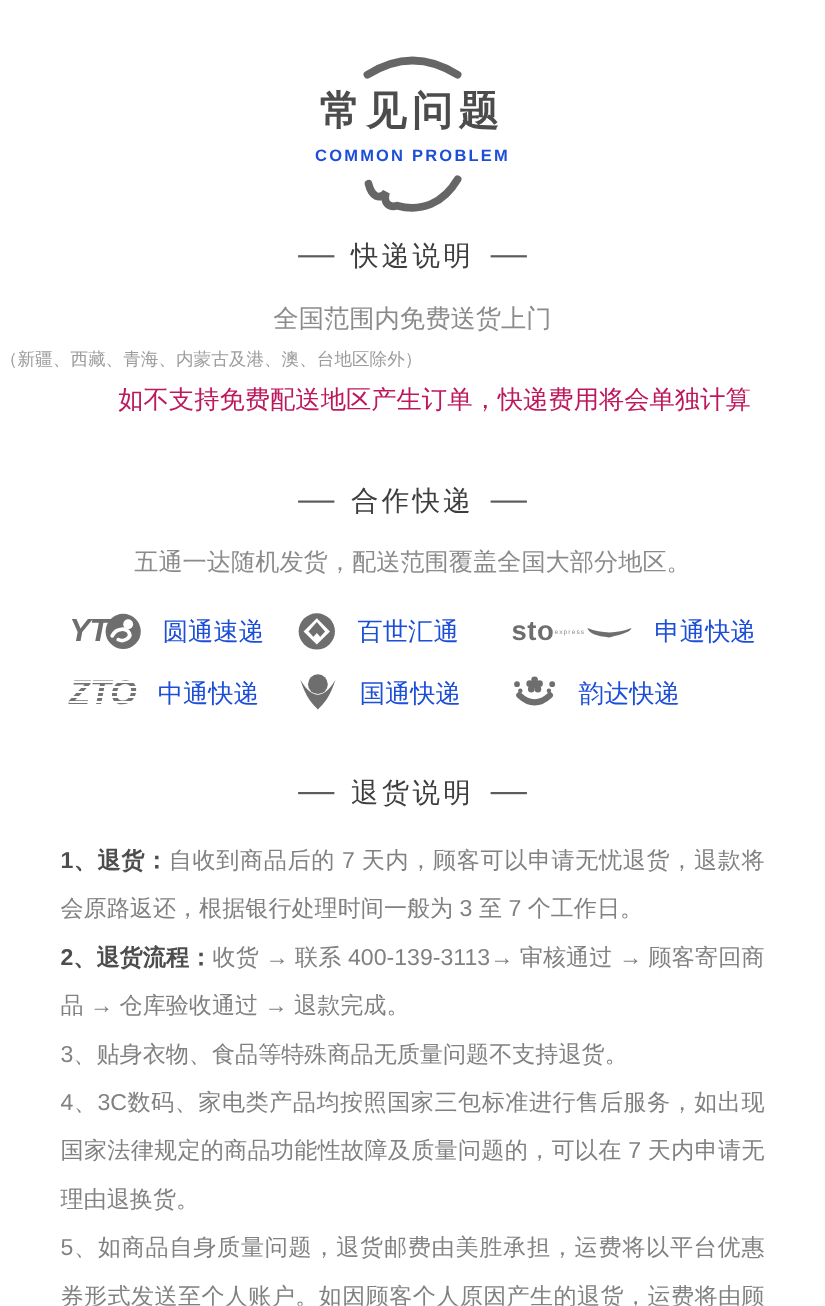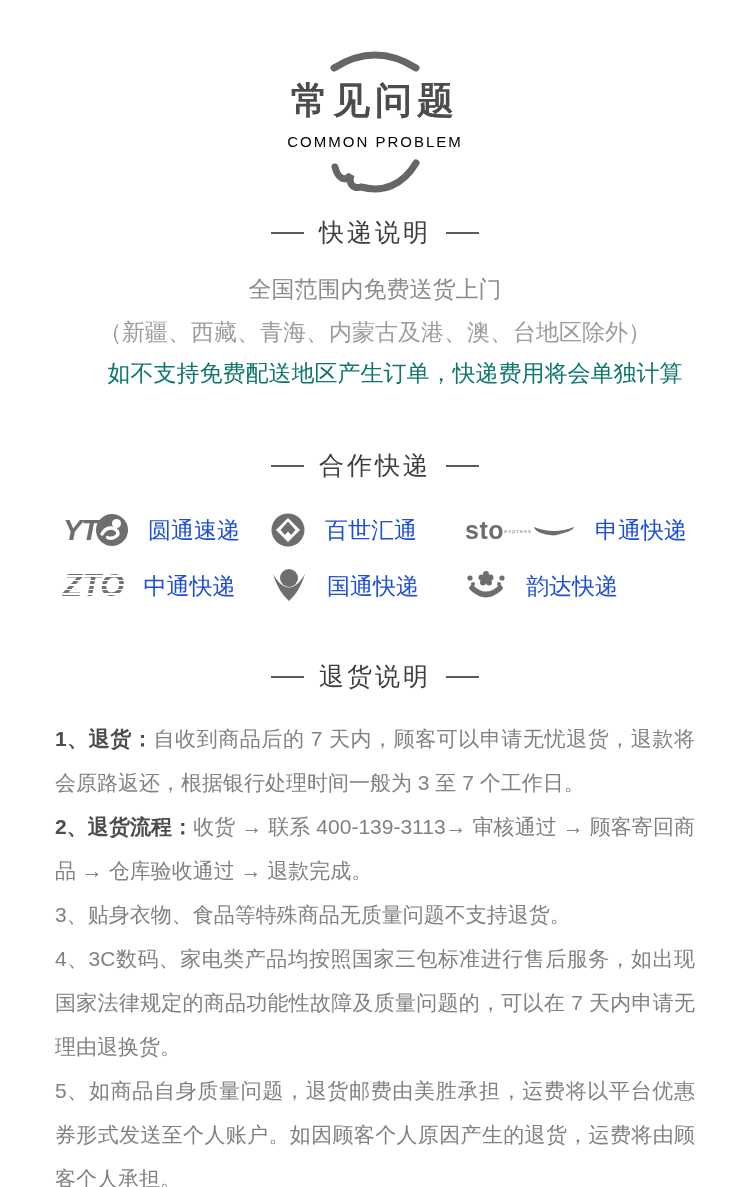"COMMON PROBLEM" .bubble-sub { color: #000000 -> #1d4ed8; font-weight: 400 -> 700 }
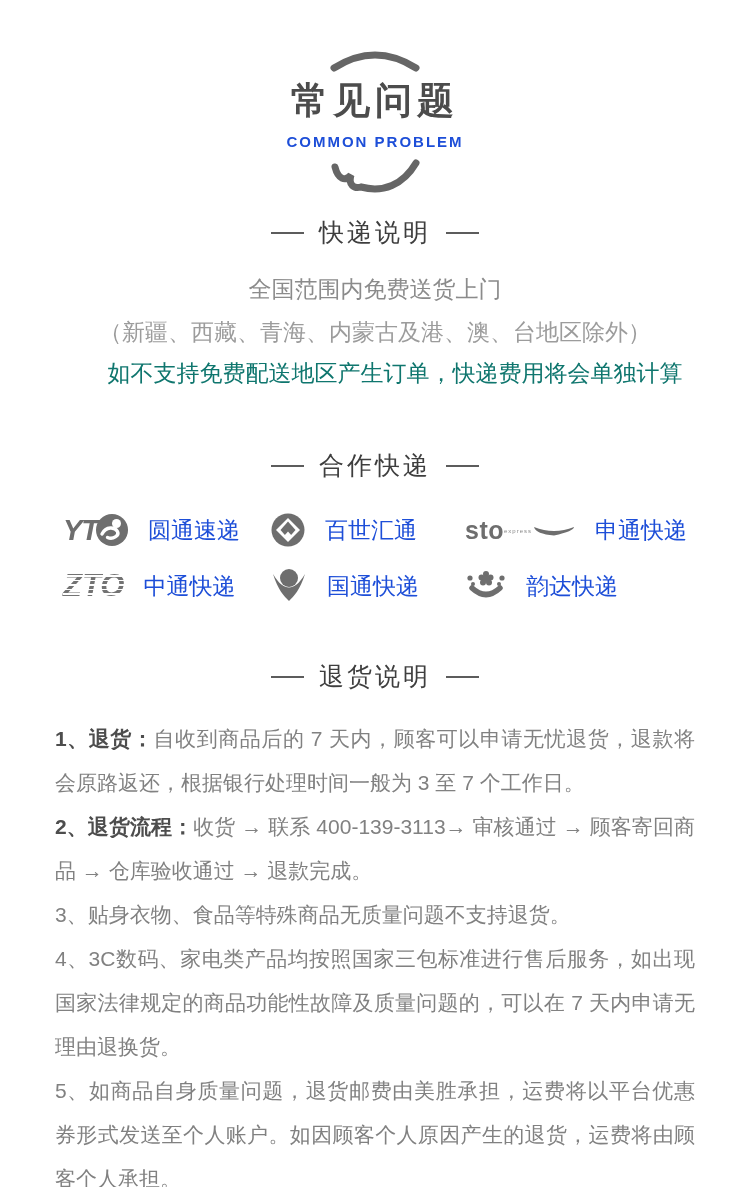"（新疆、西藏、青海、内蒙古及港、澳、台地区除外）" .exp-line2 { font-size: 23px -> 16px; text-align: center -> left }
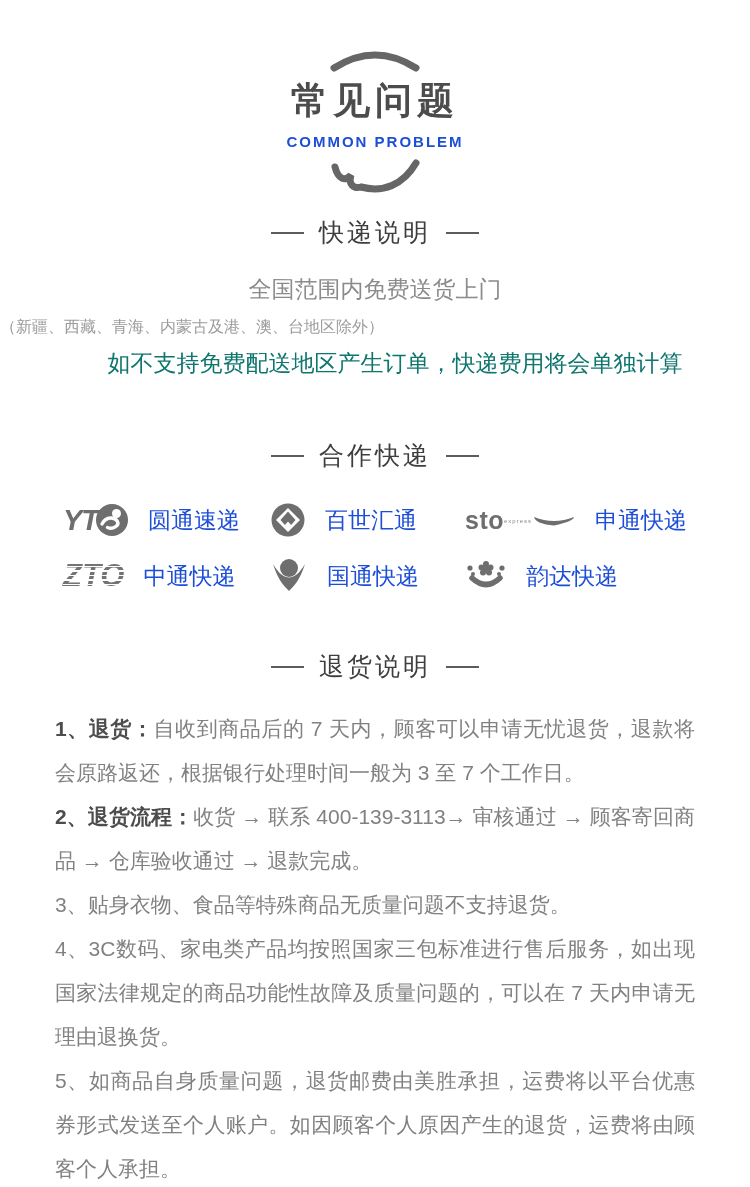"如不支持免费配送地区产生订单，快递费用将会单独计算" .exp-line3 { color: #0f766e -> #be185d }
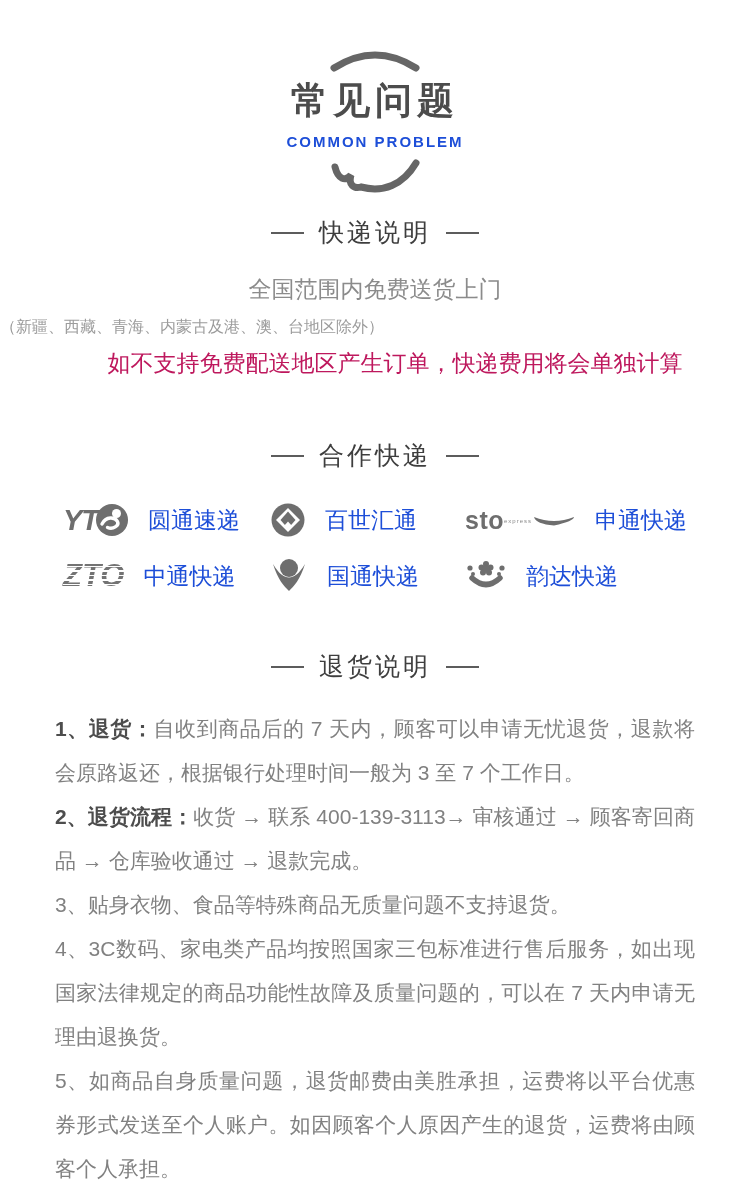"五通一达随机发货，配送范围覆盖全国大部分地区。" div.partners-desc { html: none -> <div>五通一达随机发货，配送范围覆盖全国大部分地区。</div> }
